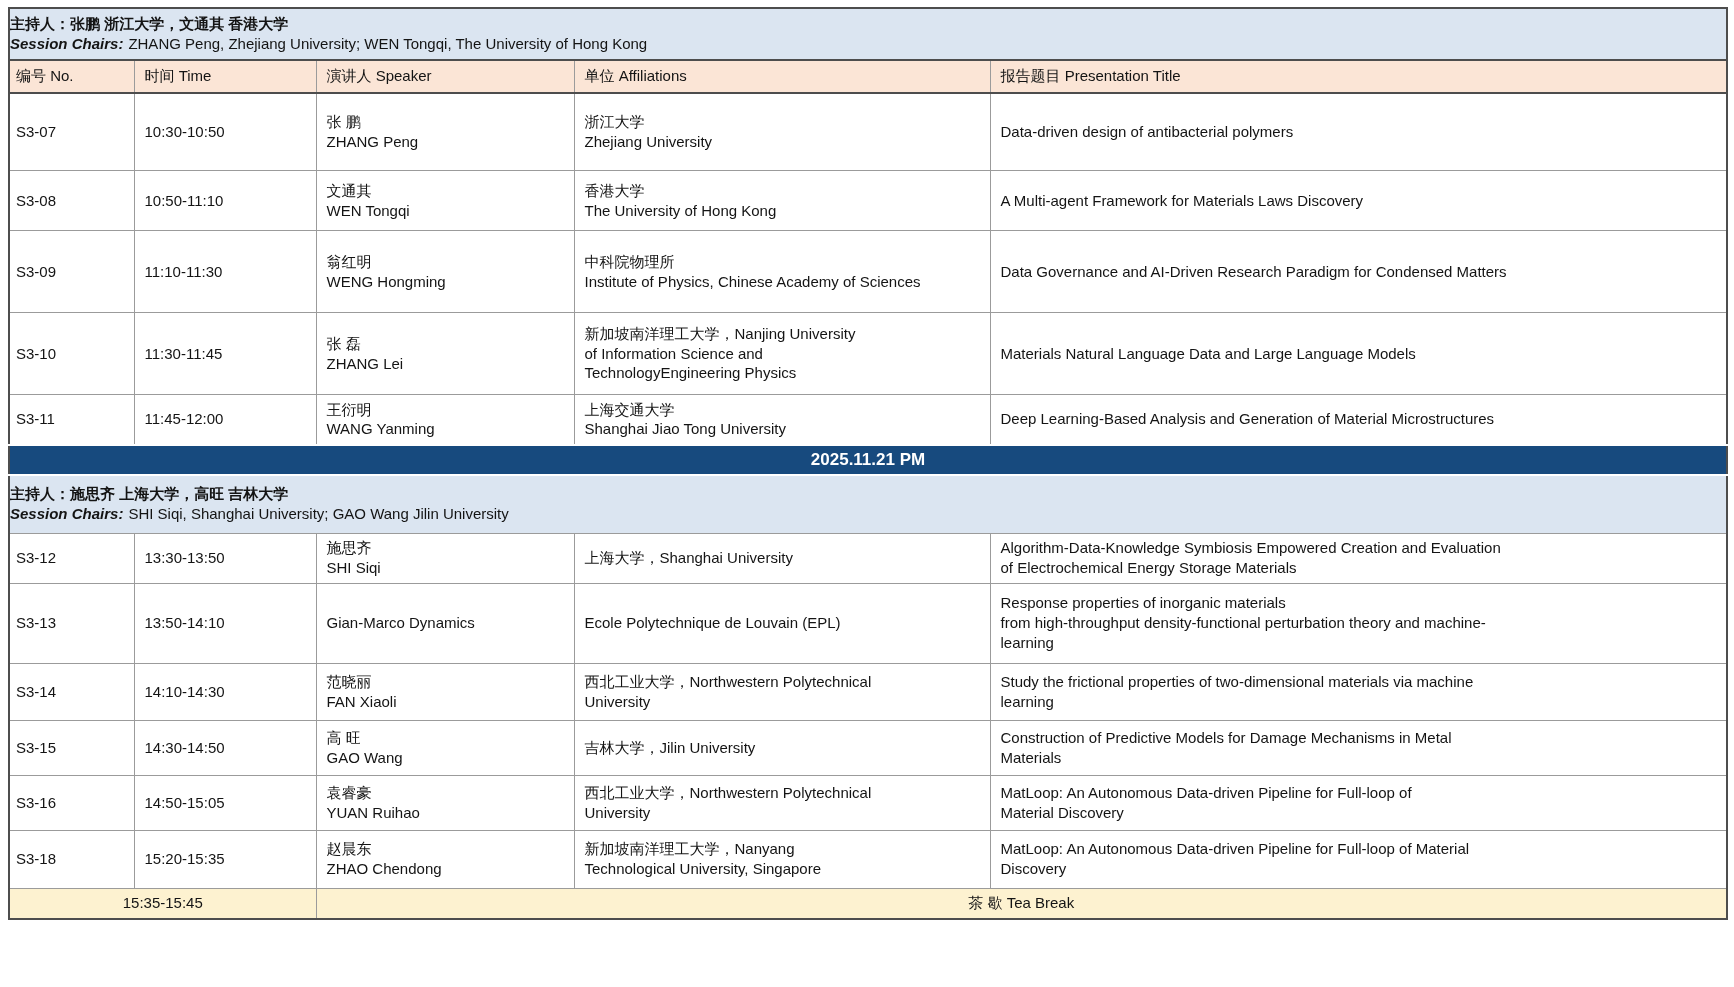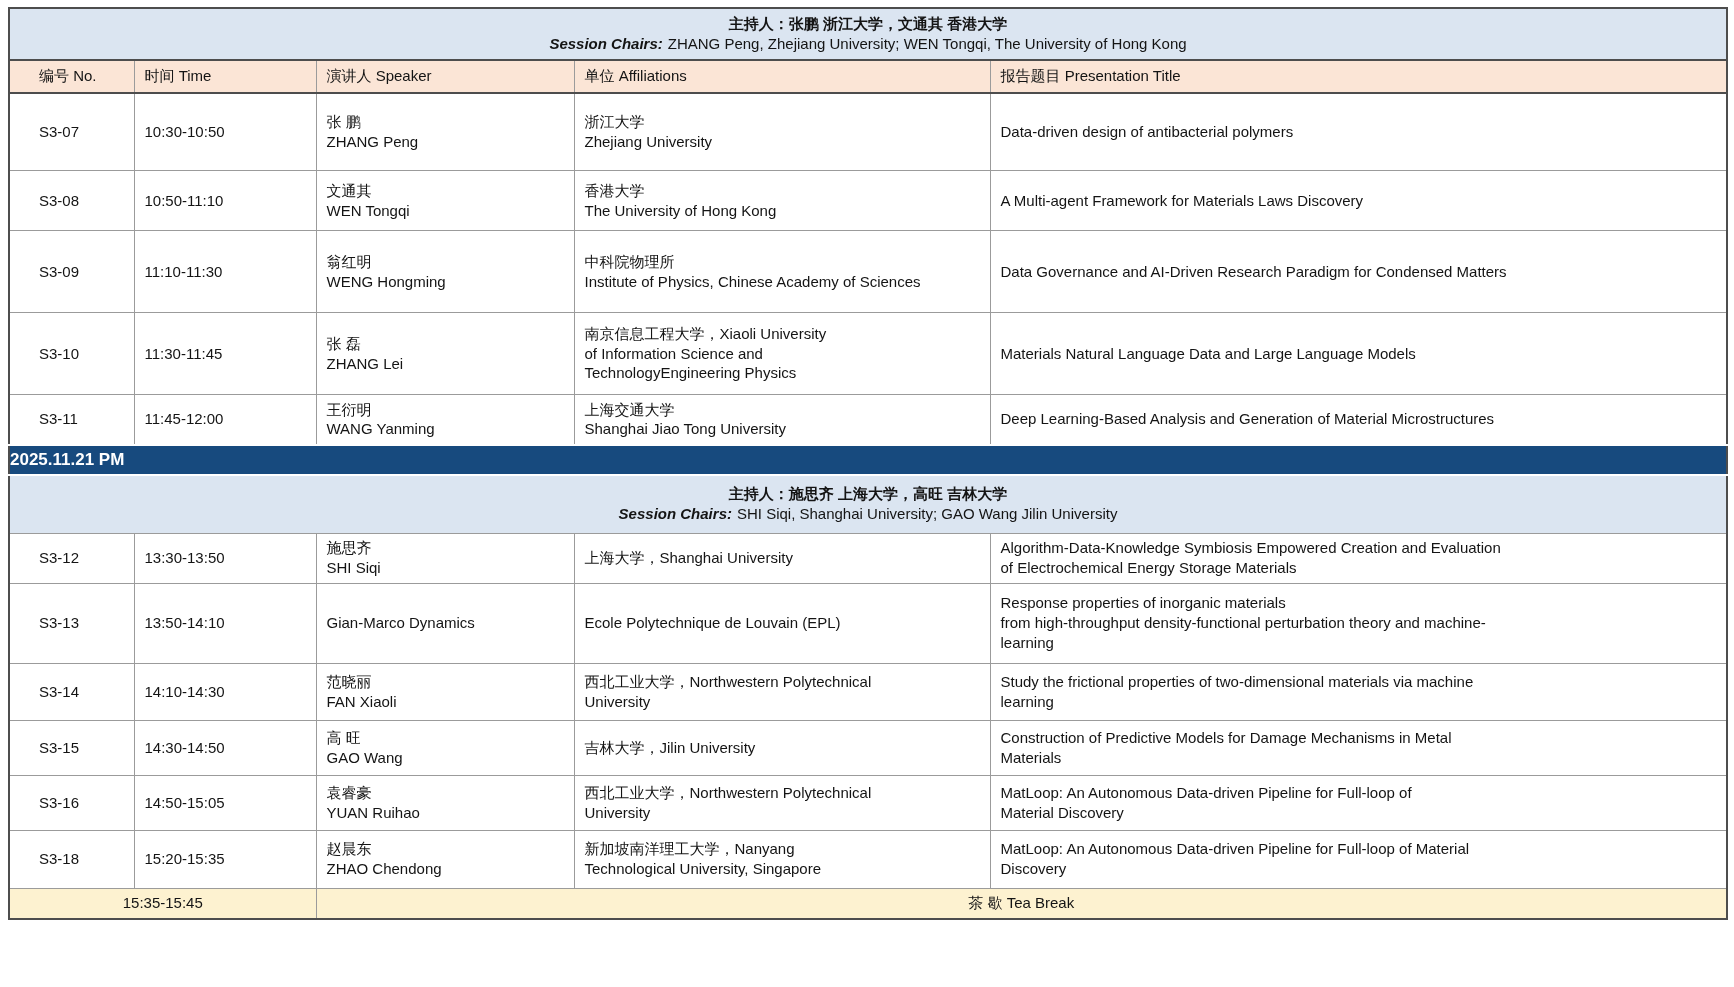"主持人：张鹏 浙江大学，文通其 香港大学" tr.chairs td { text-align: center -> none }
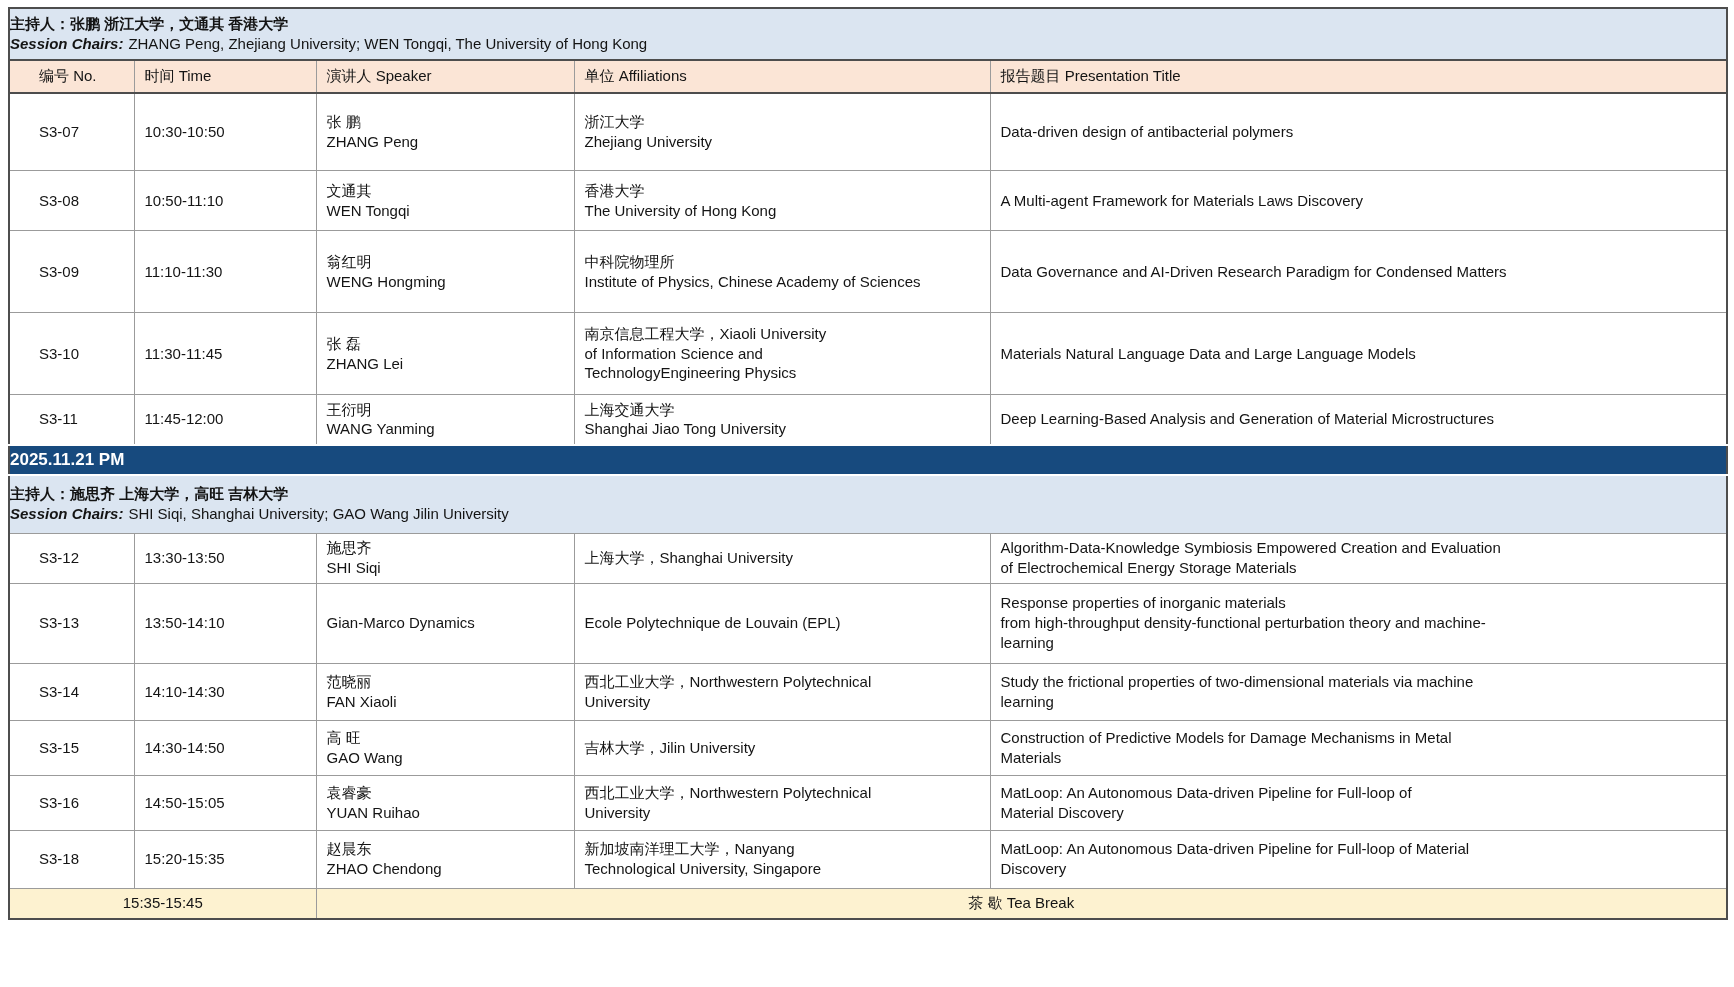"编号 No." .col-no { padding-left: 29px -> 6px }
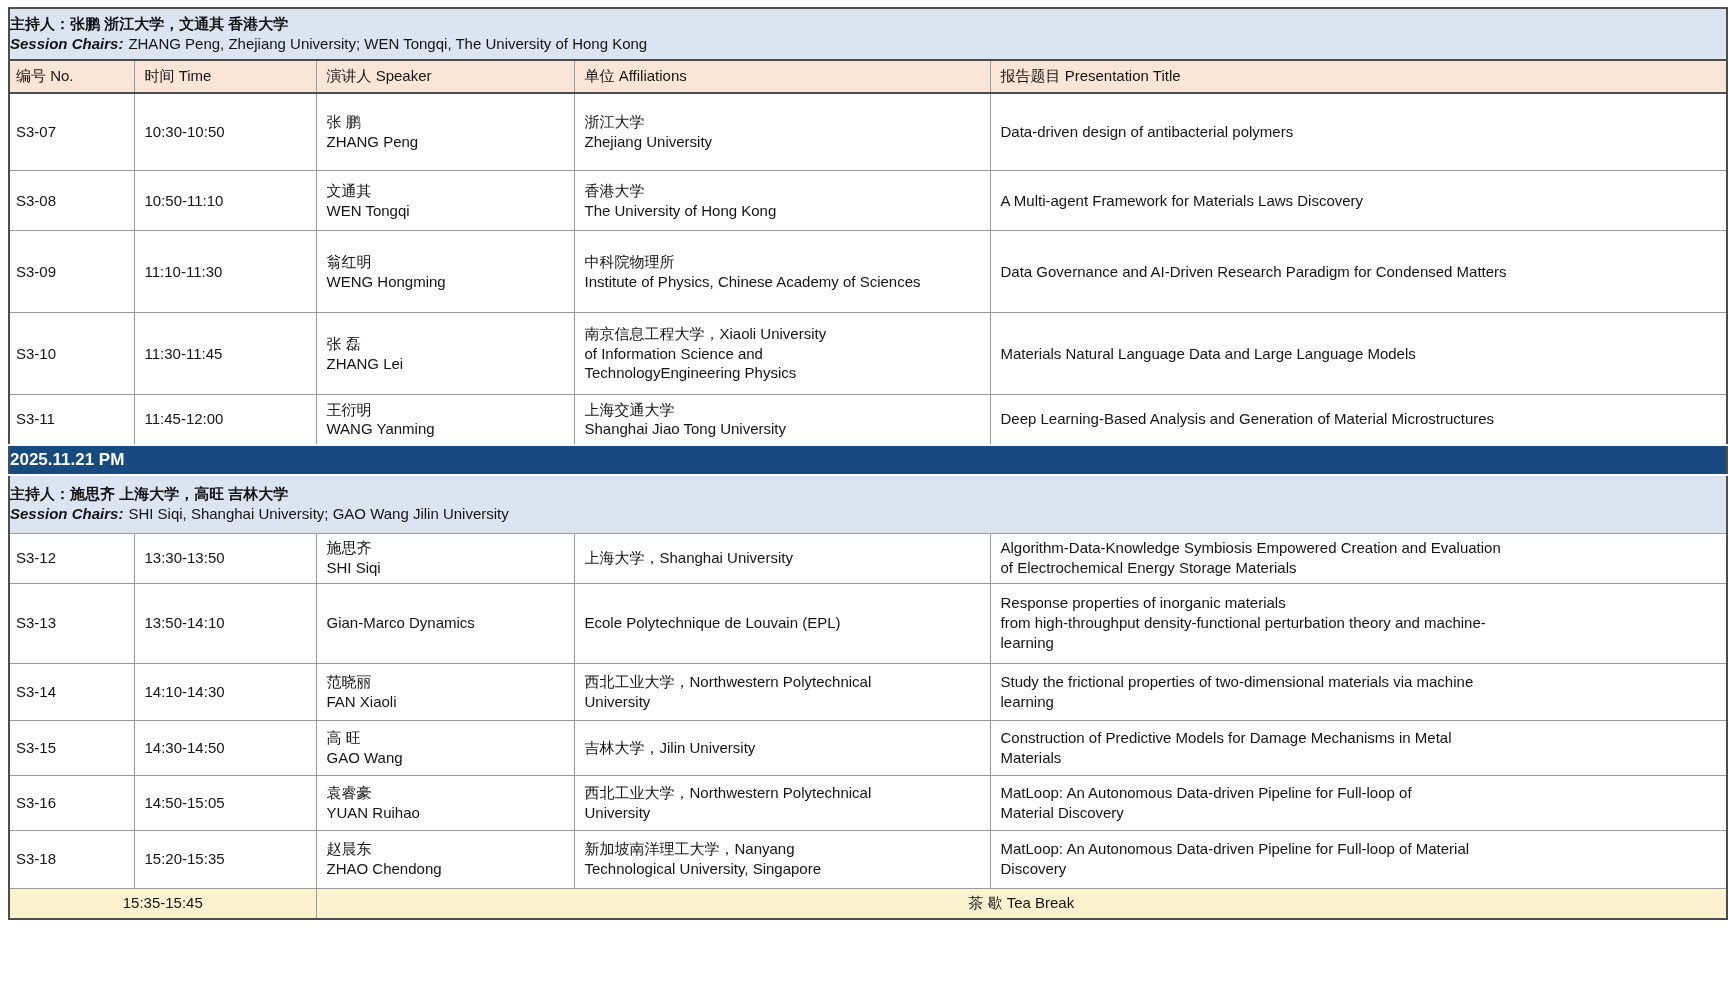"南京信息工程大学，Xiaoli University" td.pre { text: 南京信息工程大学，Xiaoli -> 新加坡南洋理工大学，Nanjing }
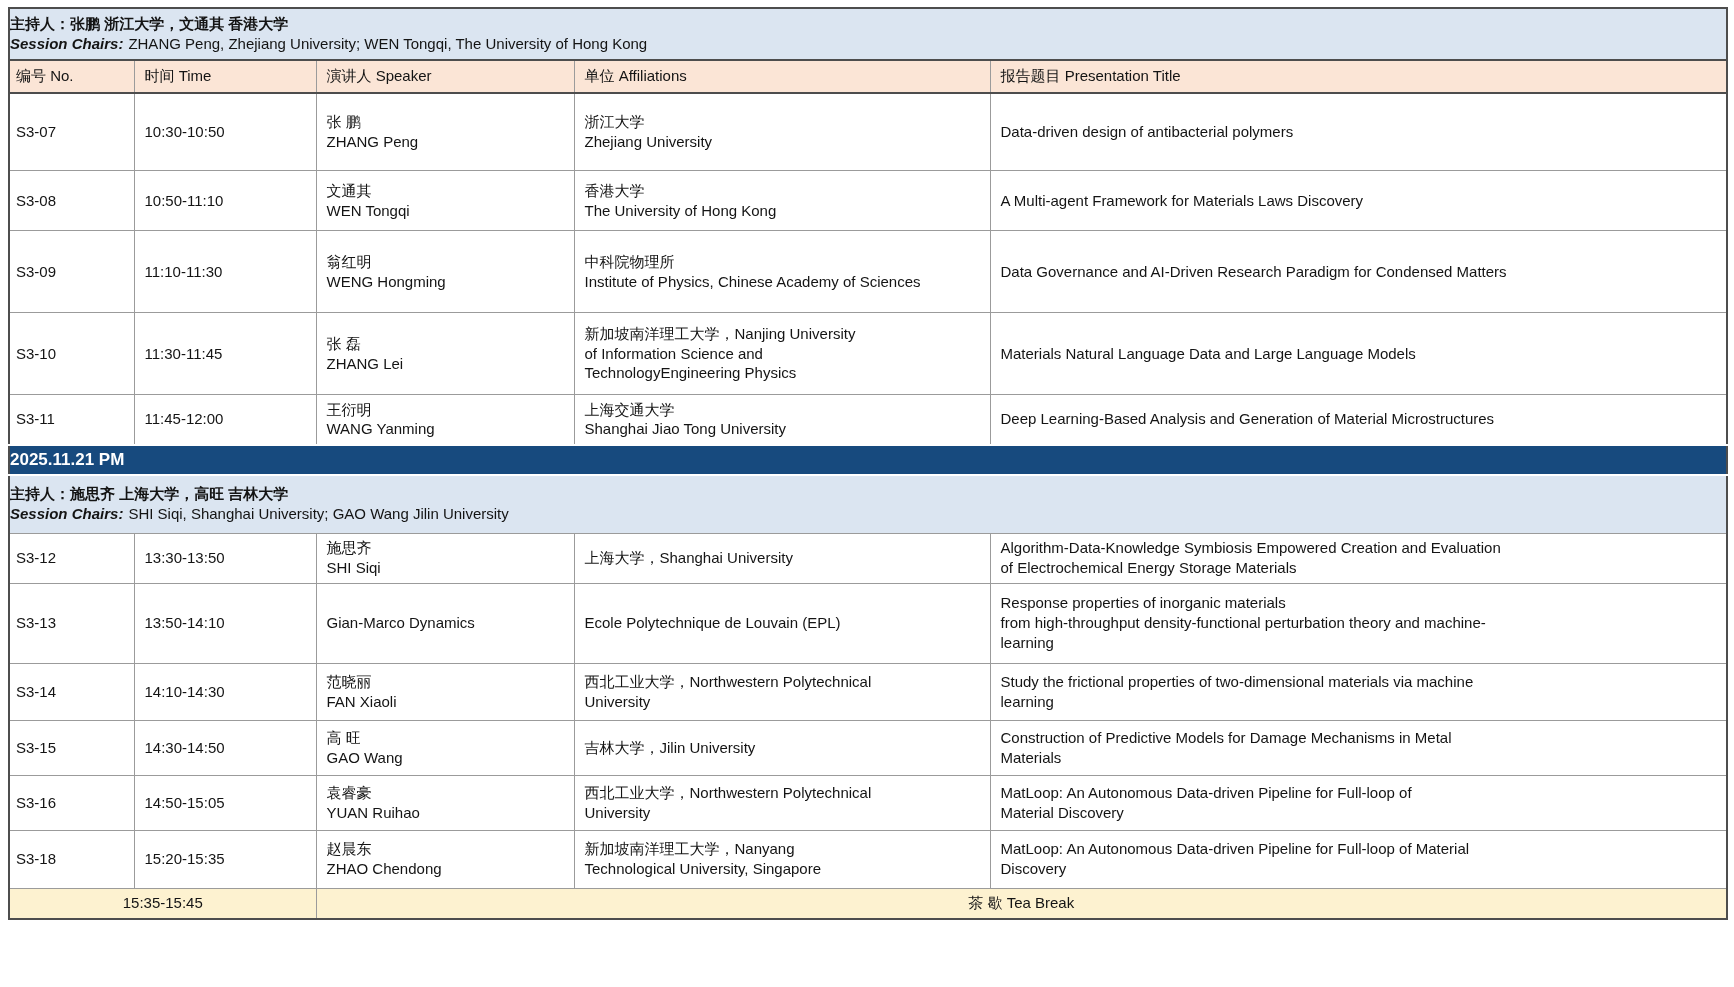"2025.11.21 PM" tr.banner td { text-align: none -> center }
